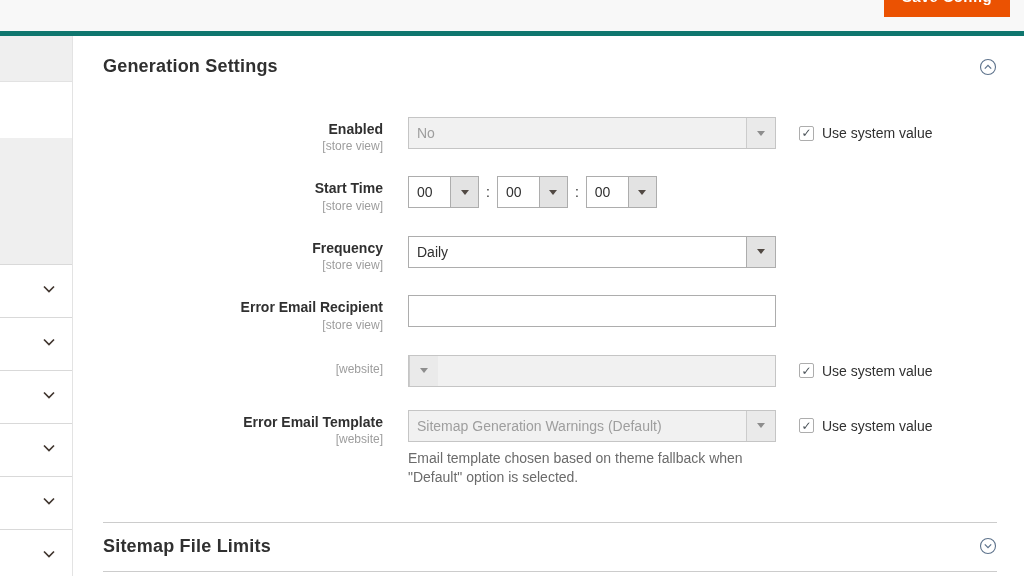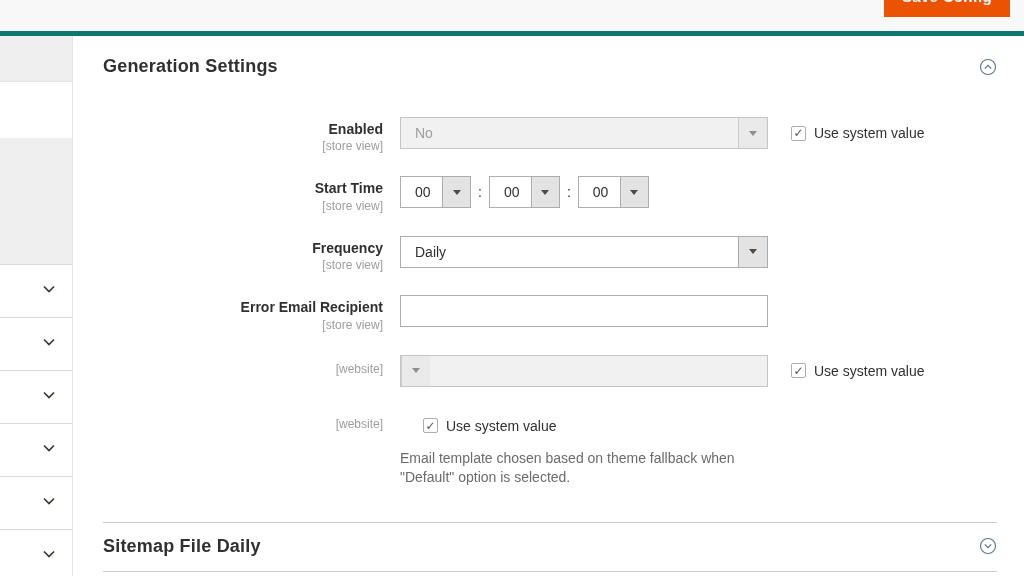"Enabled" .field-row { gap: none -> 8px }
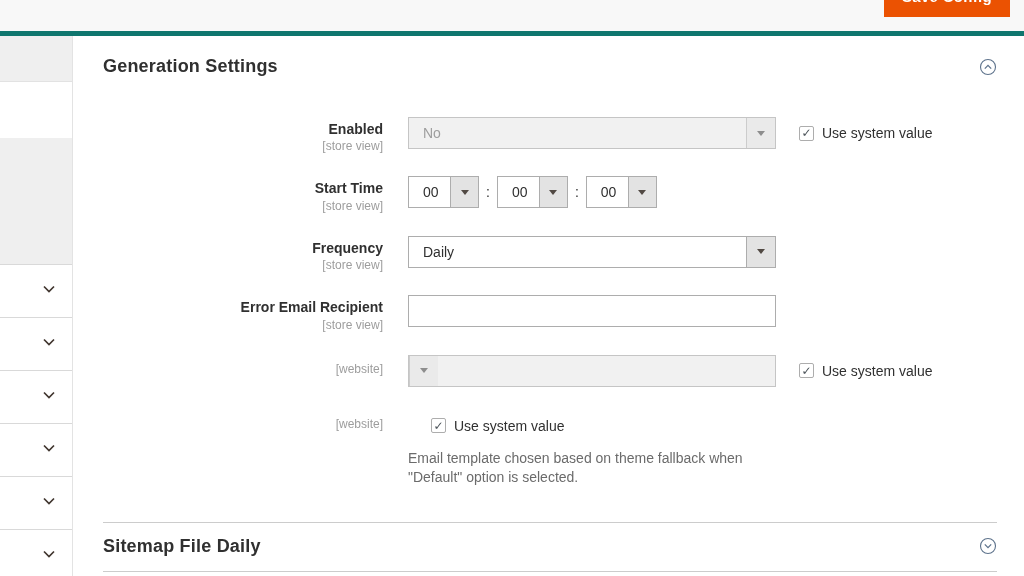"No" .sel .val { padding: 0 14px -> 0 8px }
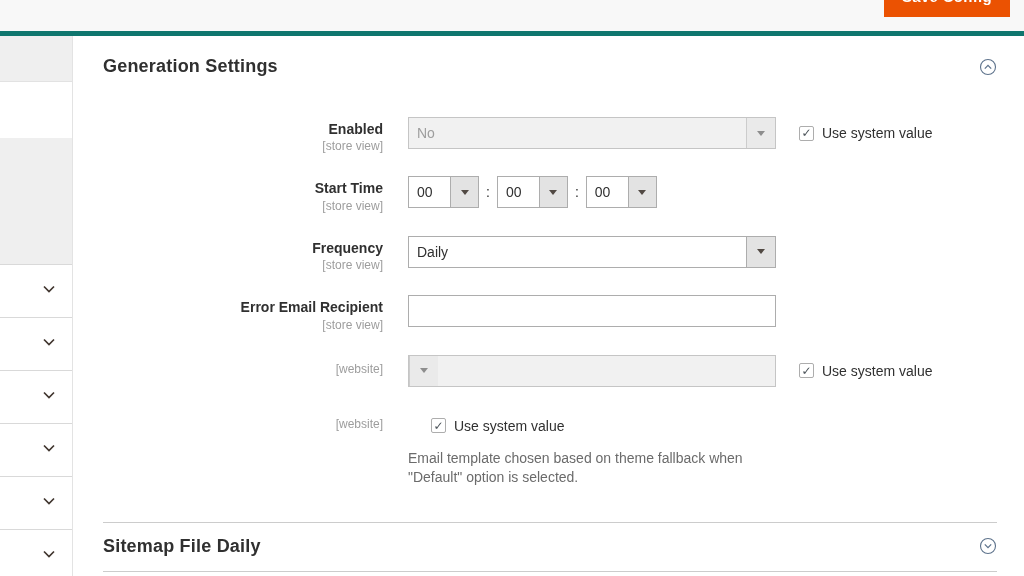"Error Email Template" div.lbl { html: none -> <div>Error Email Template</div> }
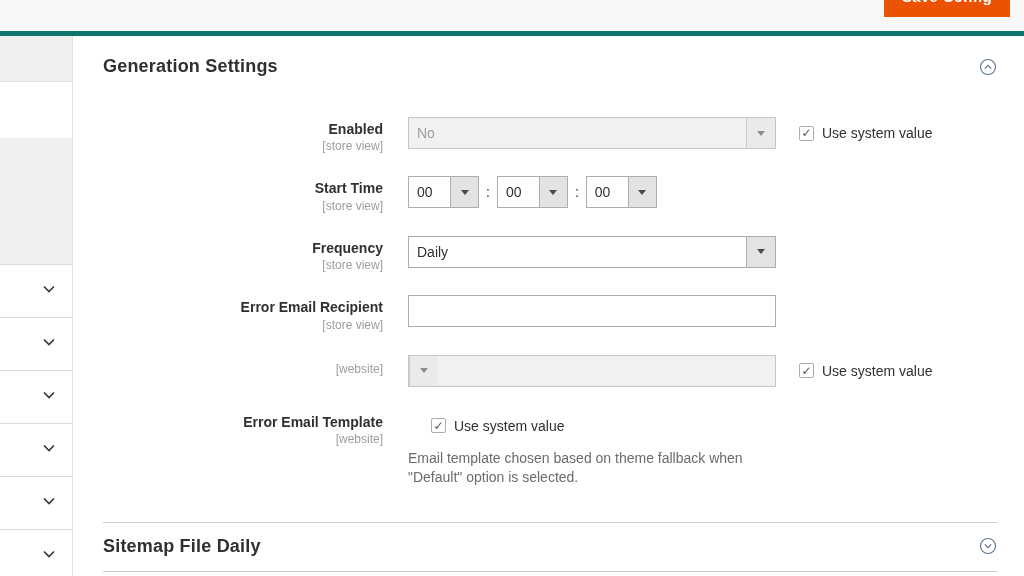"Sitemap Generation Warnings (Default)" div.sel { html: none -> <div> <div>Sitemap Generation Warnings (Default)</div> <div> <span></span> </div> </div> }
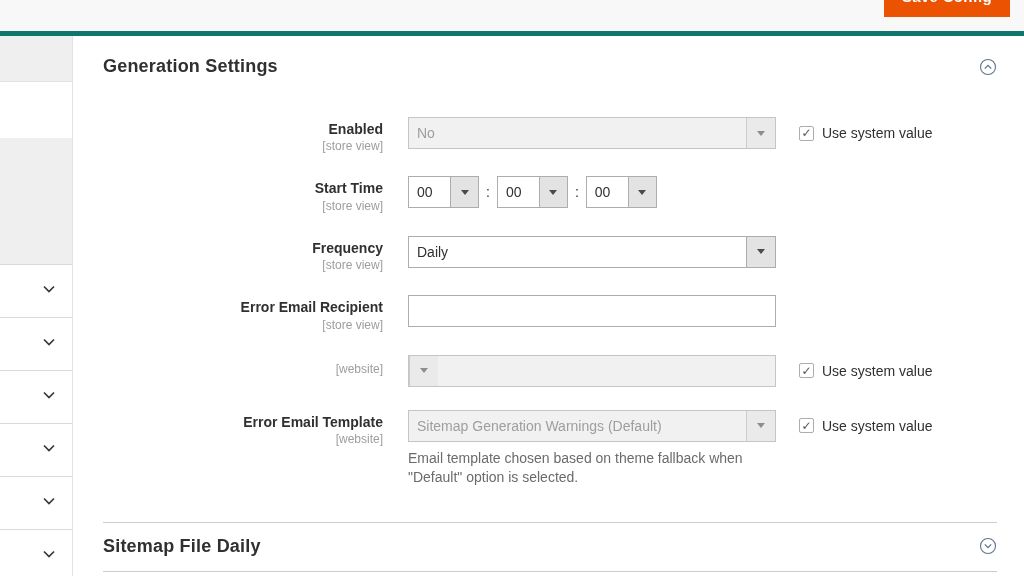"Sitemap File Daily" div.section-title { text: Daily -> Limits }
